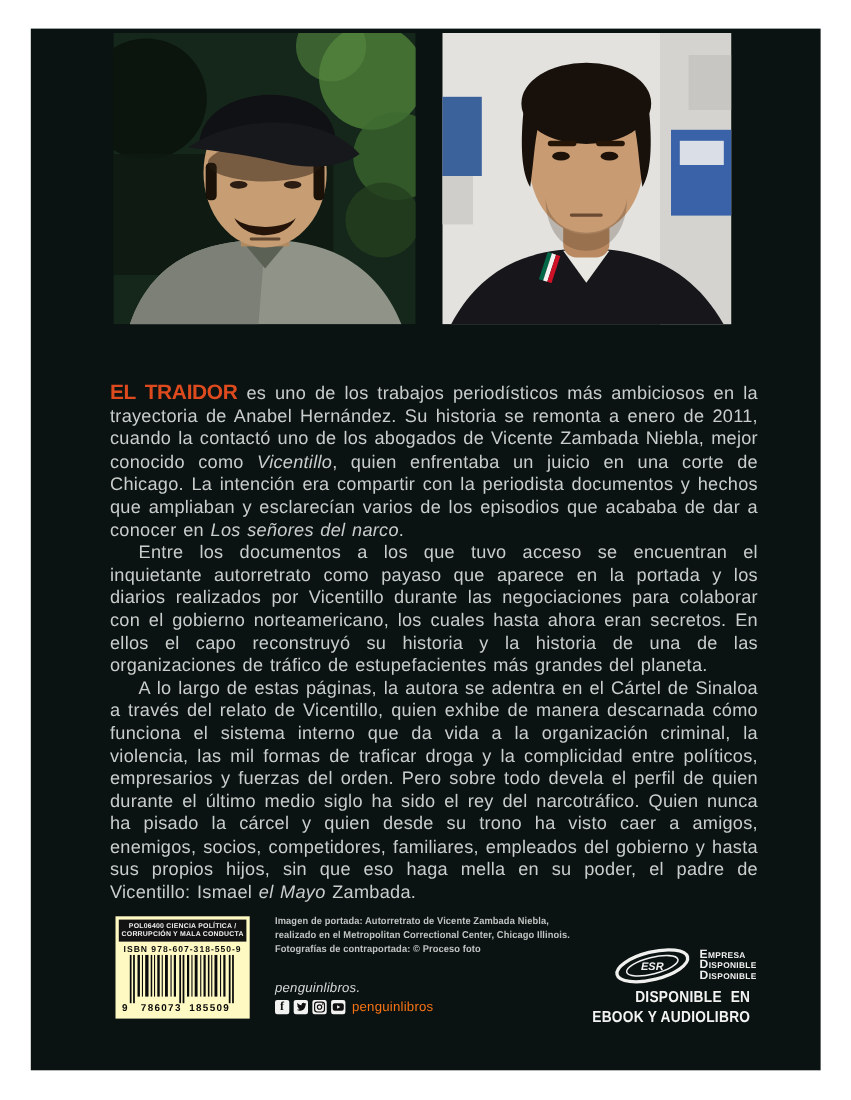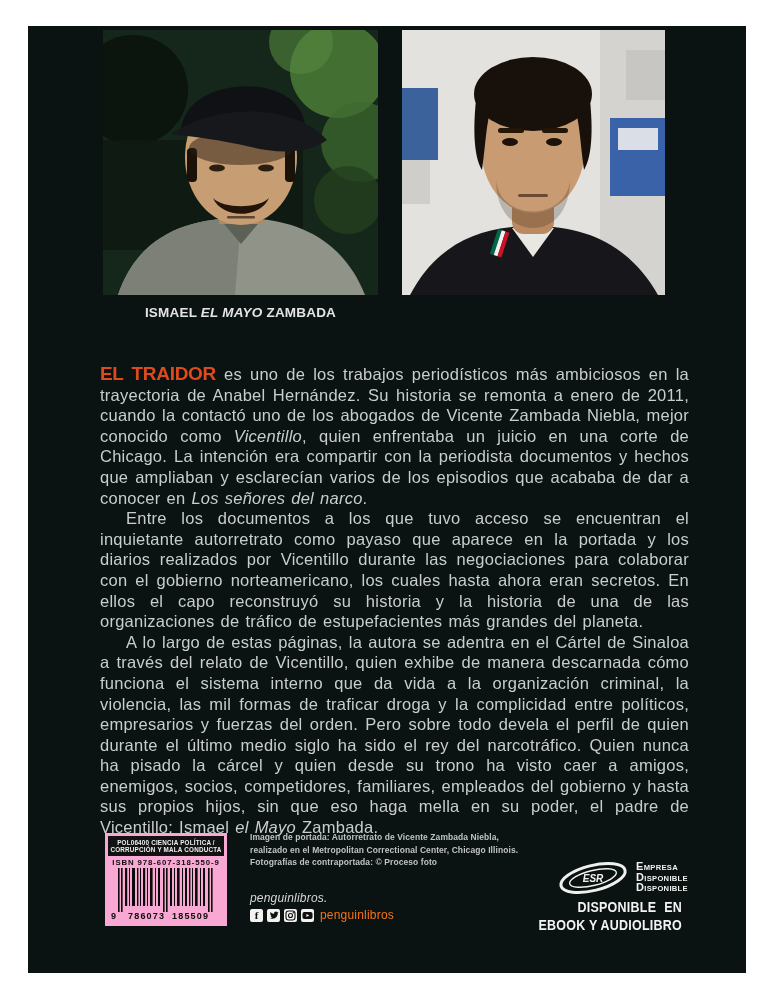"ISMAEL EL MAYO ZAMBADA" div.caption { html: <div><span>ISMAEL </span><span>EL MAYO</span><span> ZAMBADA</span></div> -> none }
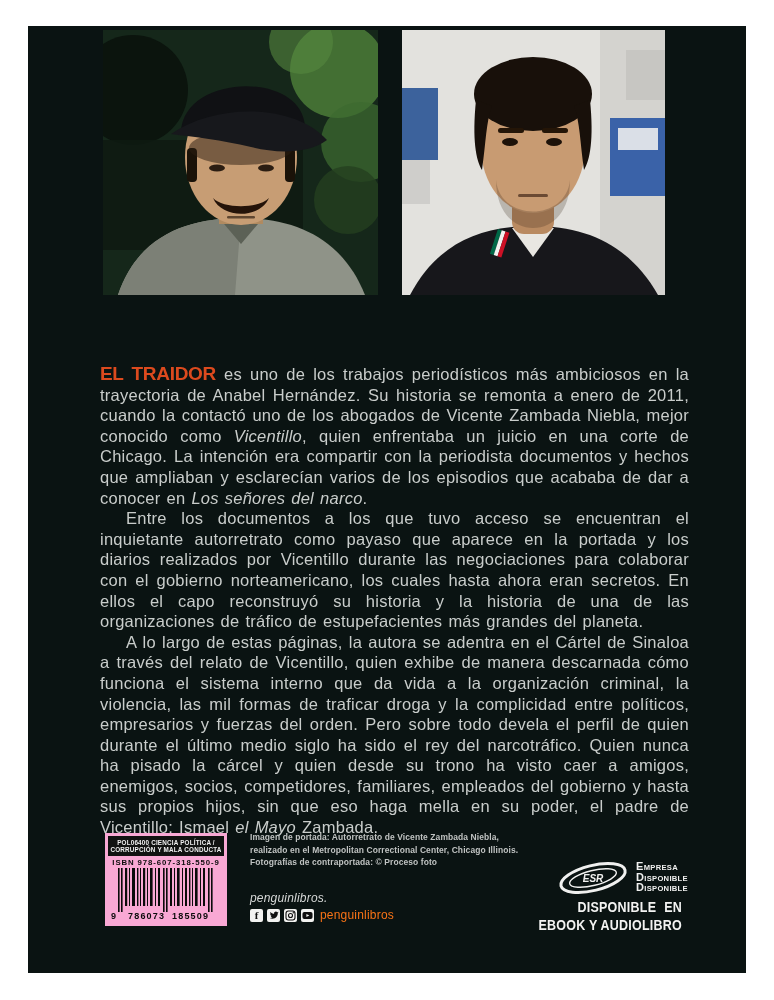"EL TRAIDOR es uno de" .synopsis { margin-top: 16px -> none }
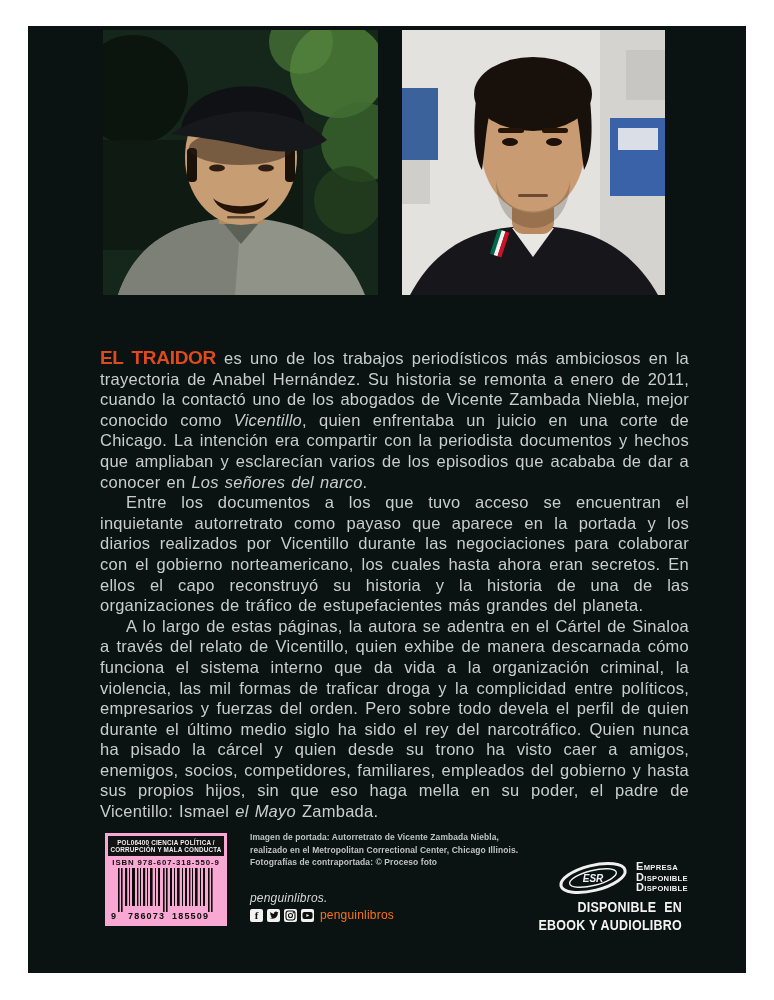"ISBN 978-607-318-550-9" .barcode-box { background: #f9a8d4 -> #fef9c3 }
